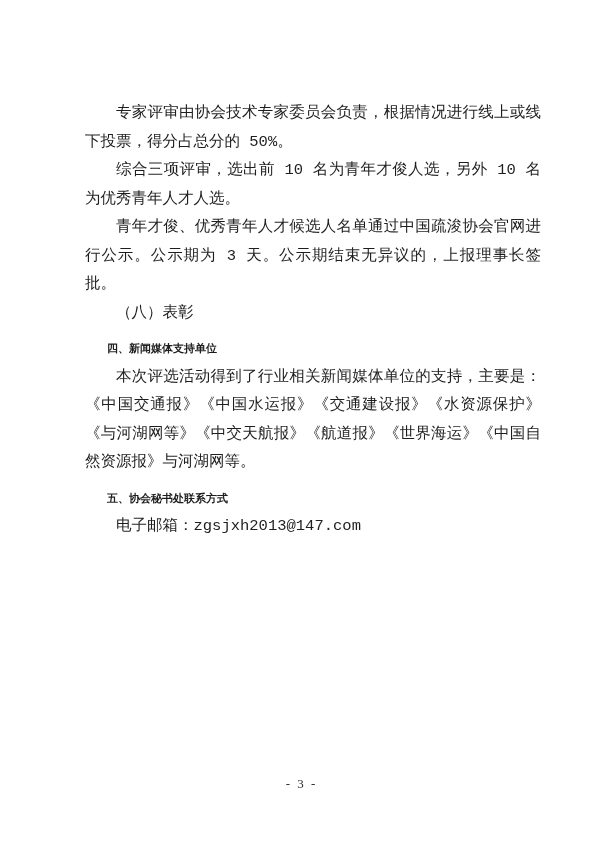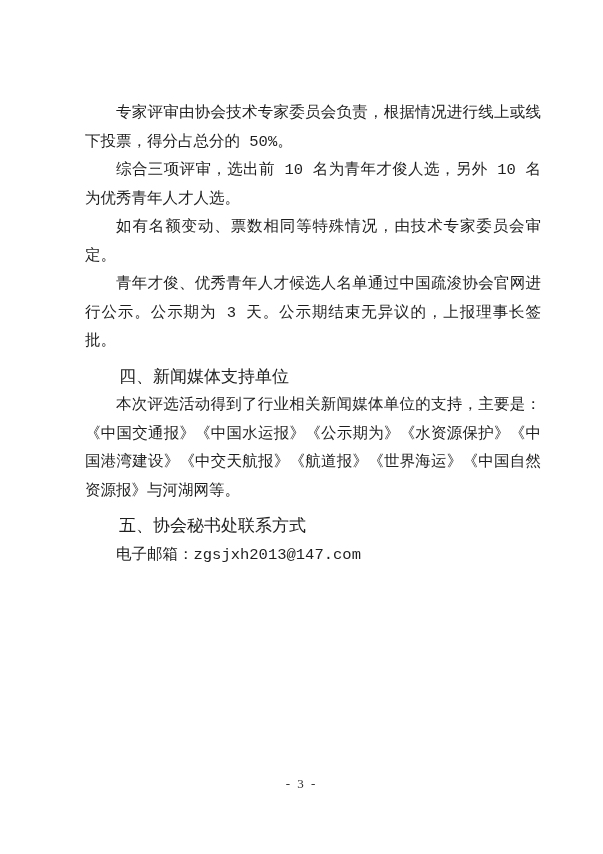"如有名额变动、票数相同等特殊情况，由技术专家委员会审定。" p.par { html: <p>如有名额变动、票数相同等特殊情况，由技术专家委员会审定。</p> -> none }
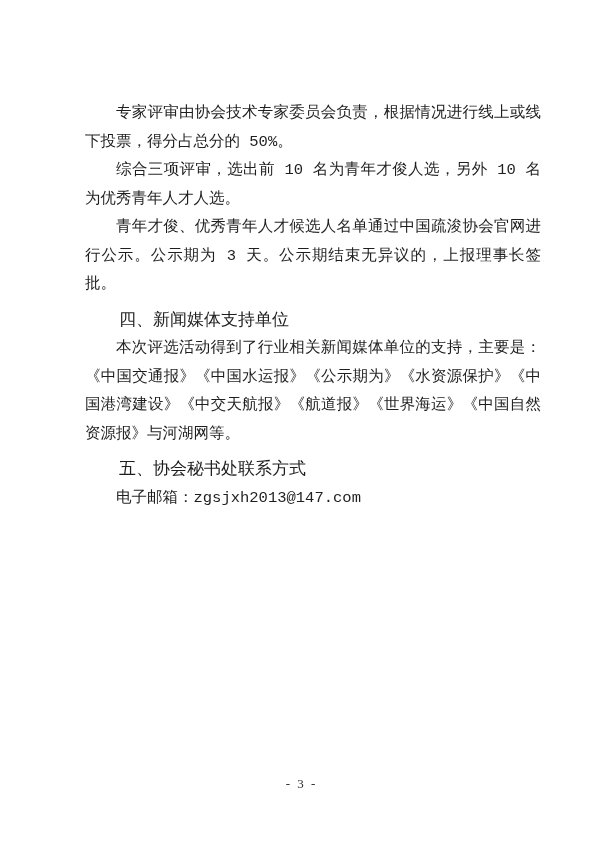"（八）表彰" p.par { html: none -> <p>（八）表彰</p> }
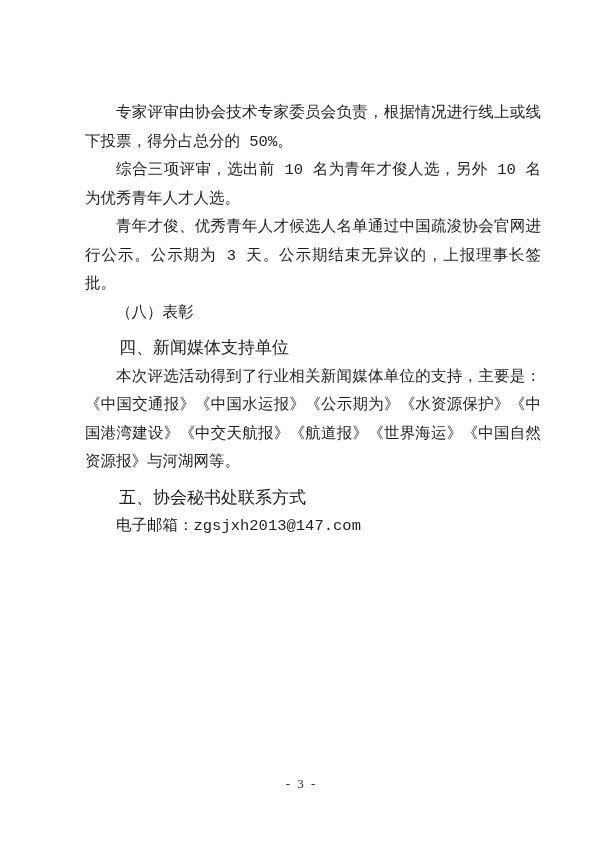"四、新闻媒体支持单位" .sec-heading { font-size: 17px -> 11px; font-weight: normal -> bold }
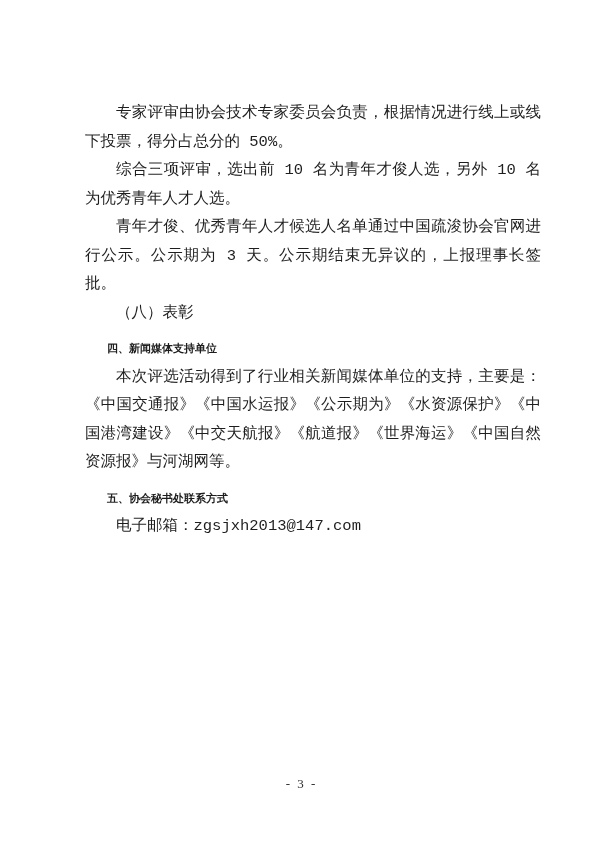"本次评选活动得到了行业相关新闻媒体单位的支持，主要是：《中国交通报》《中国水运报" p.par { text: 公示期为》《水资源保护》《中国港湾建设 -> 交通建设报》《水资源保护》《与河湖网等 }
